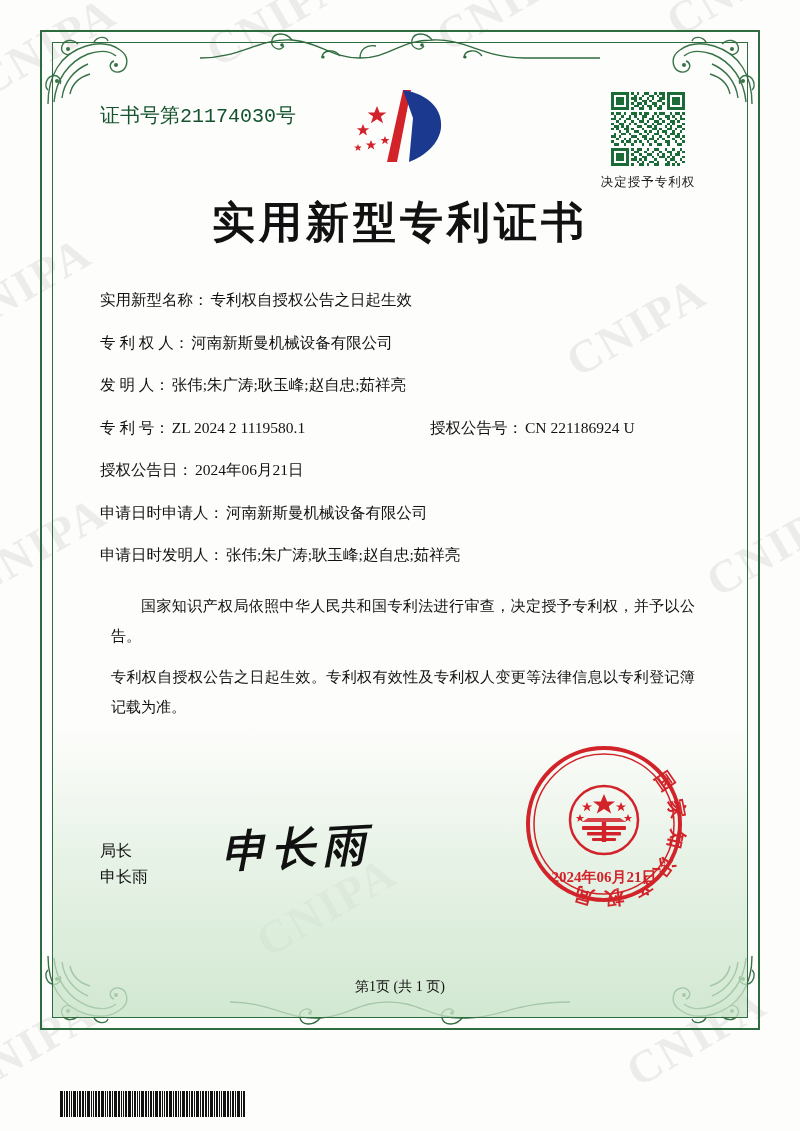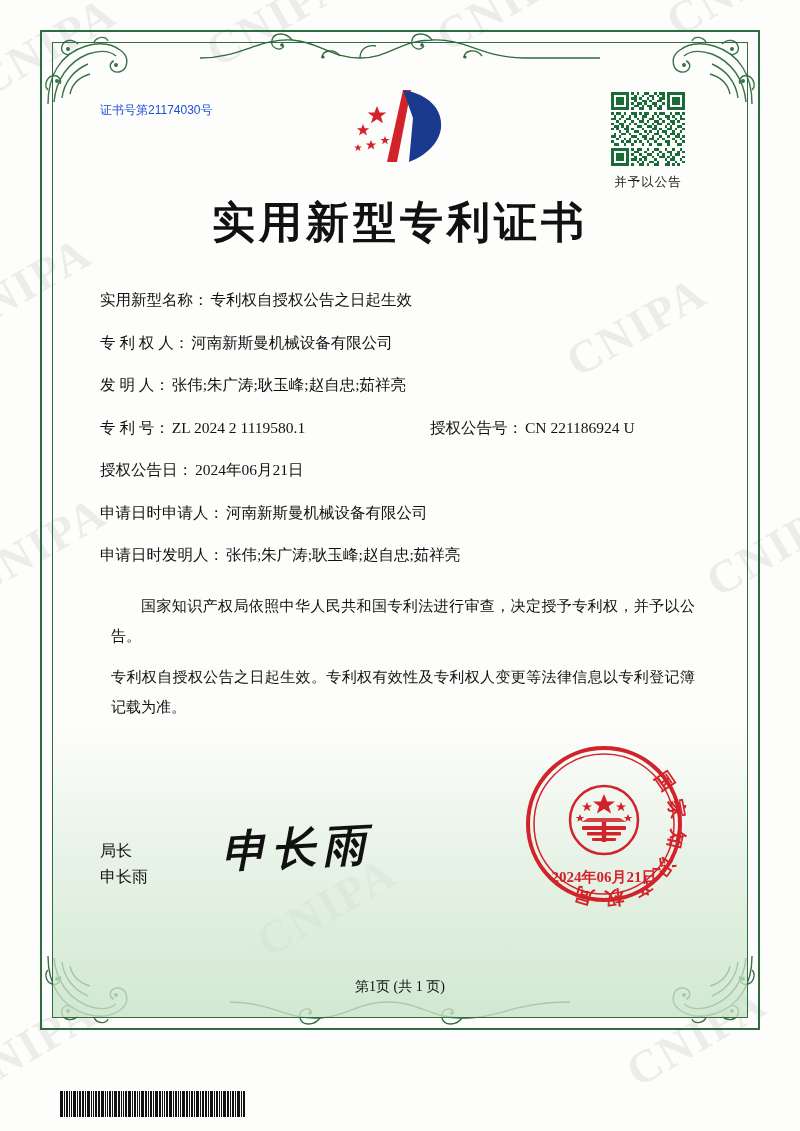"证书号第21174030号" .cert-no { color: #1d4ed8 -> #14532d; font-family: Liberation Sans, sans-serif -> Liberation Mono, monospace; font-size: 12px -> 20px }
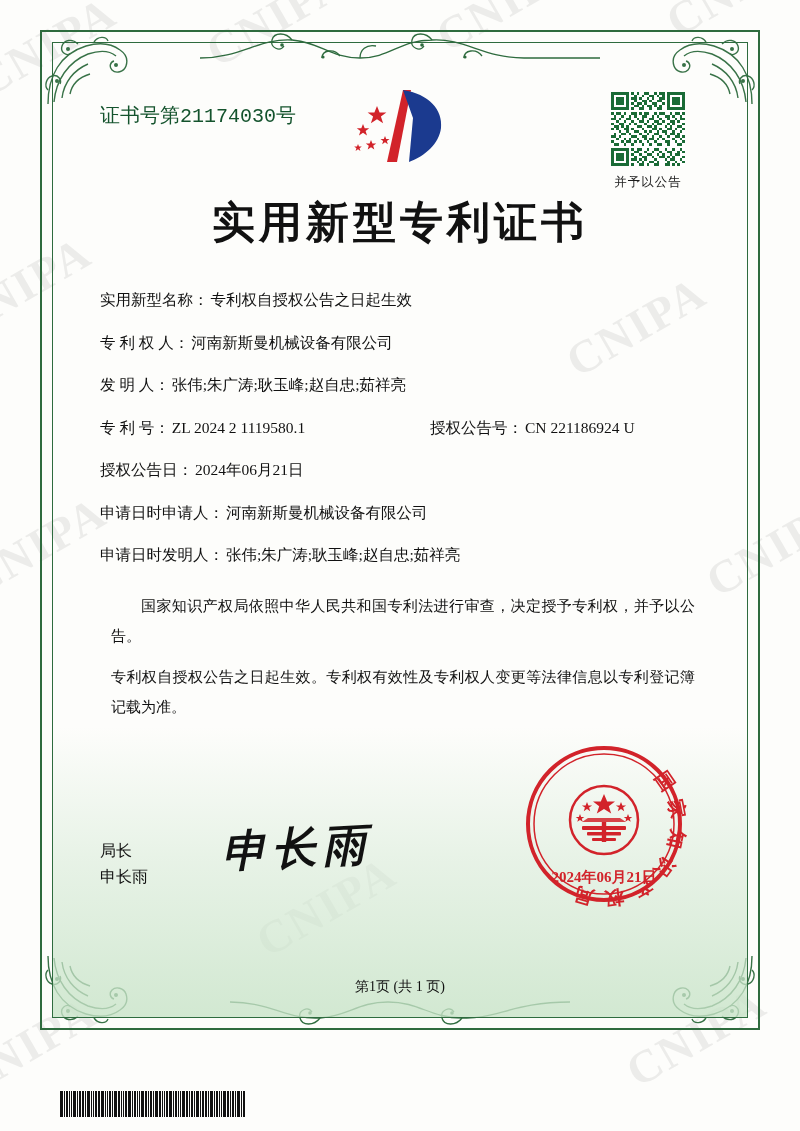"并予以公告" div.qrlabel { text: 并予以公告 -> 决定授予专利权 }
